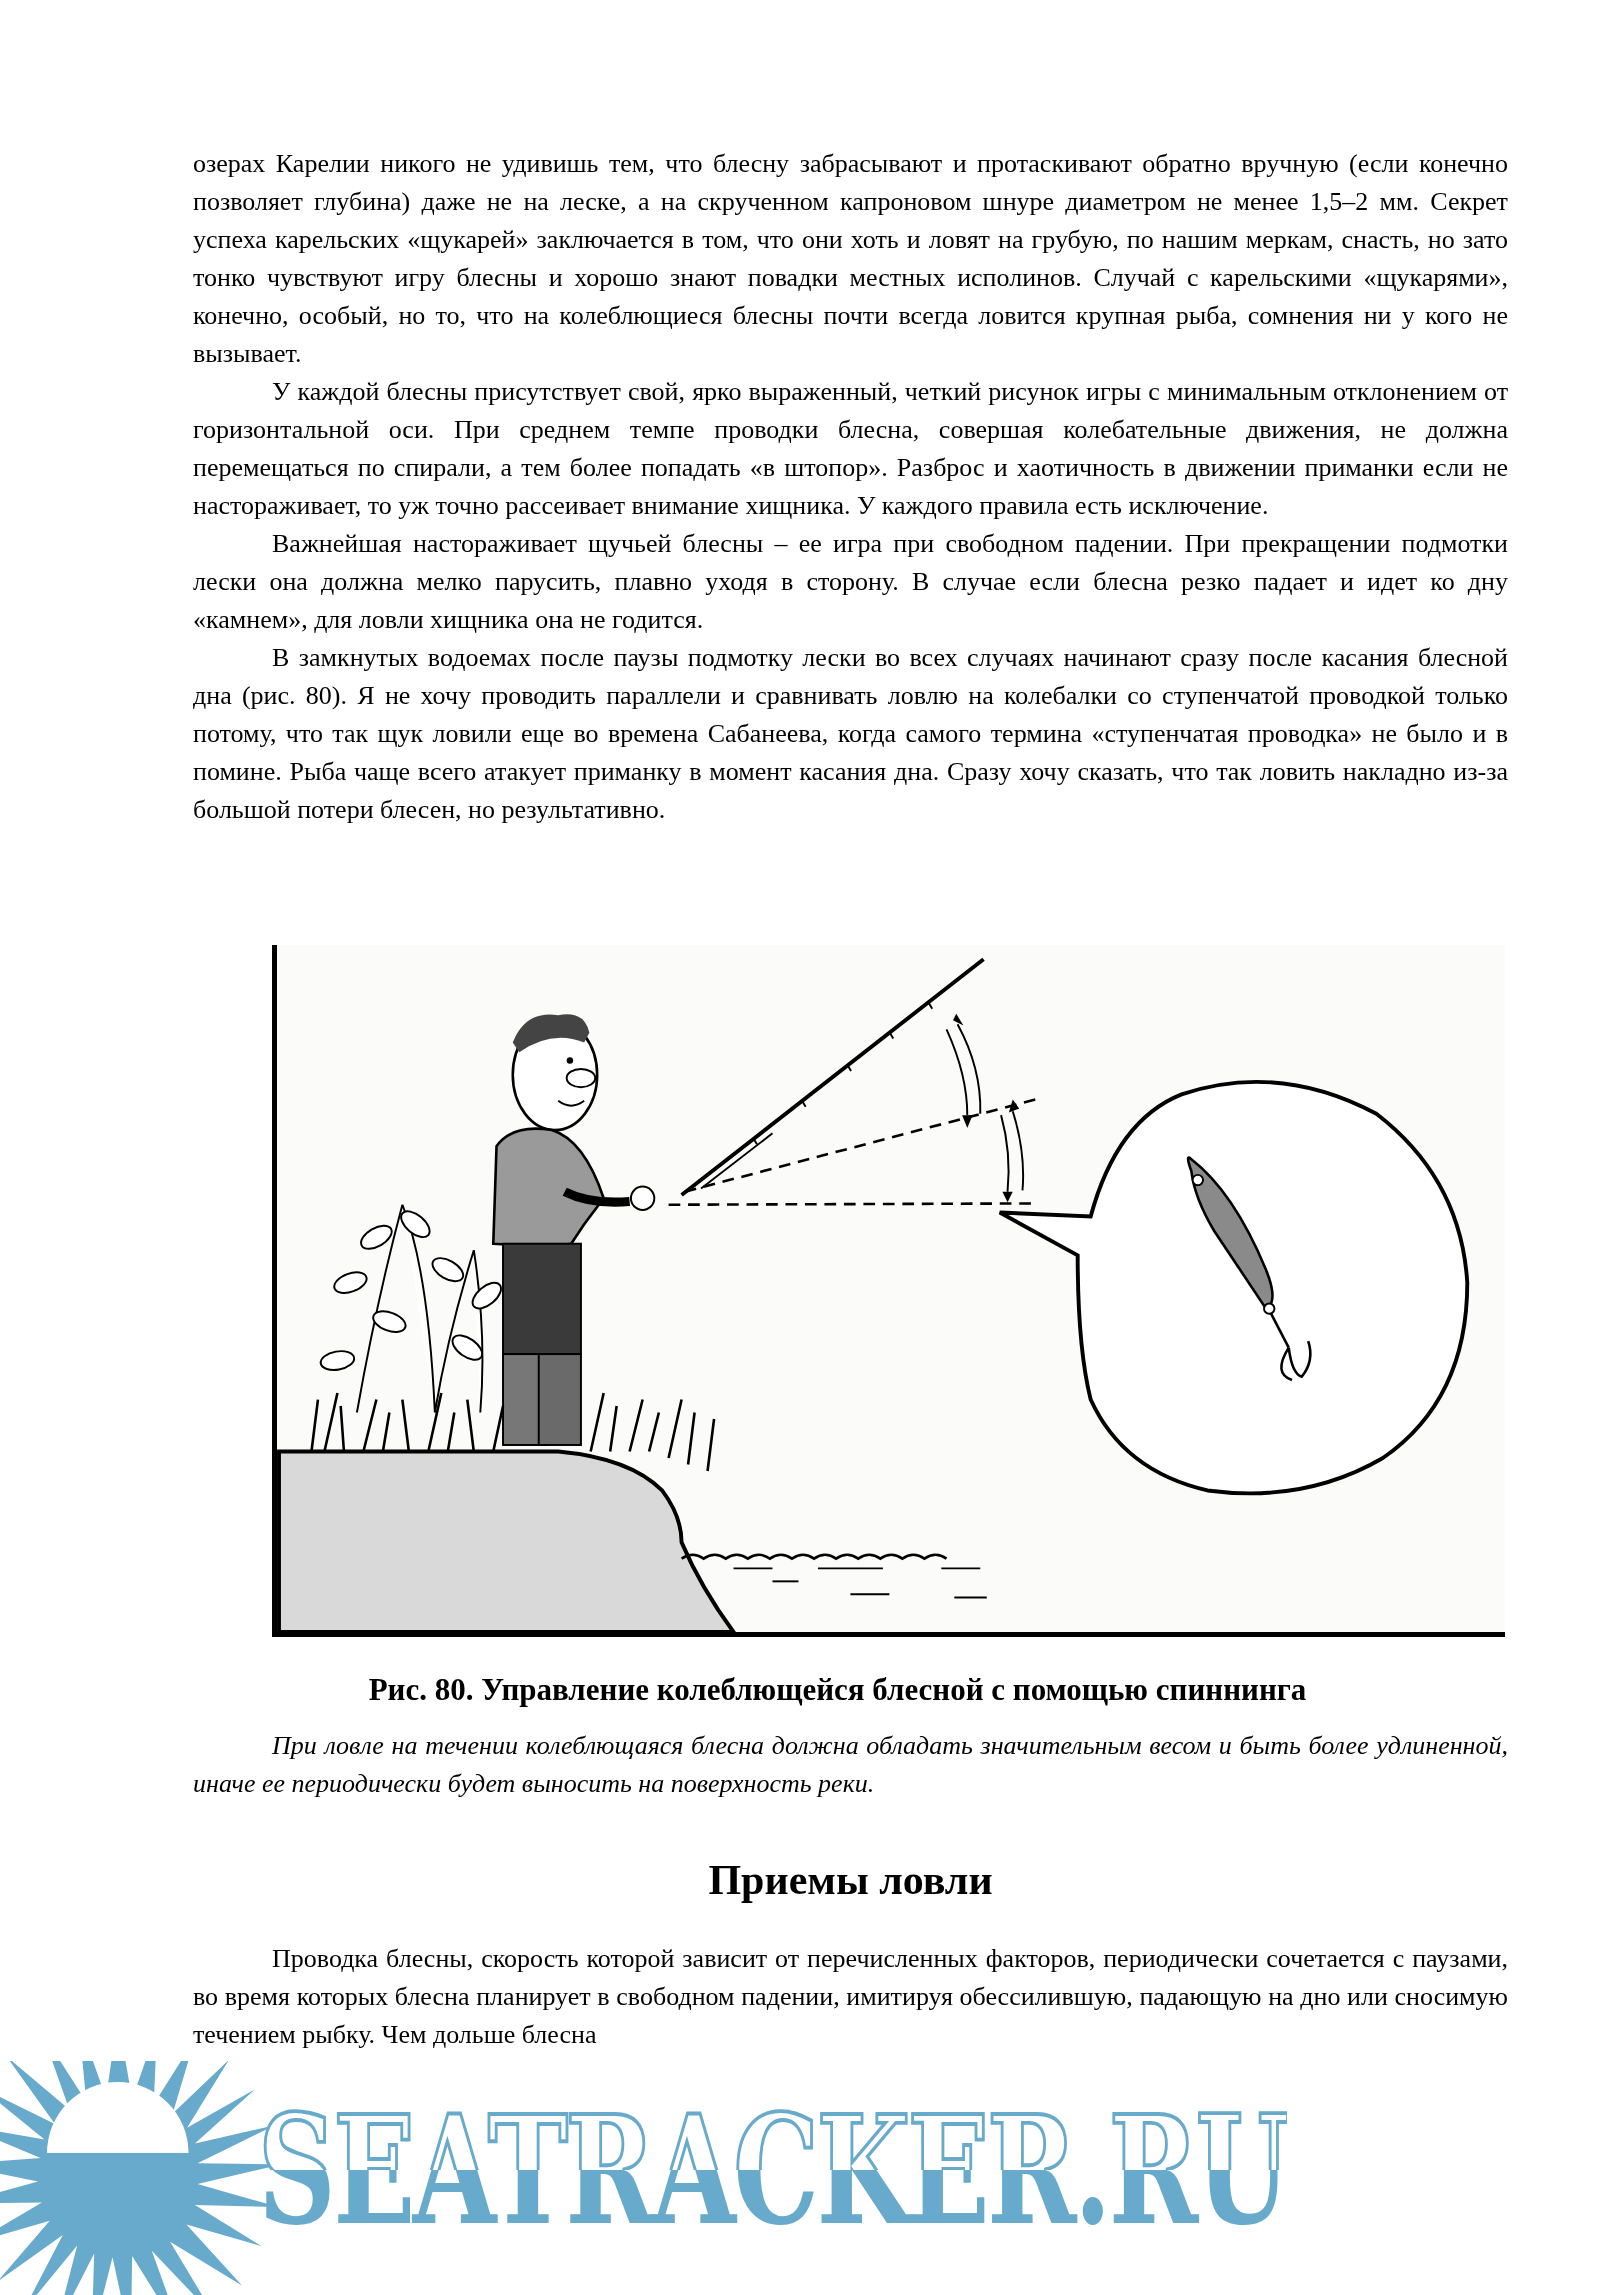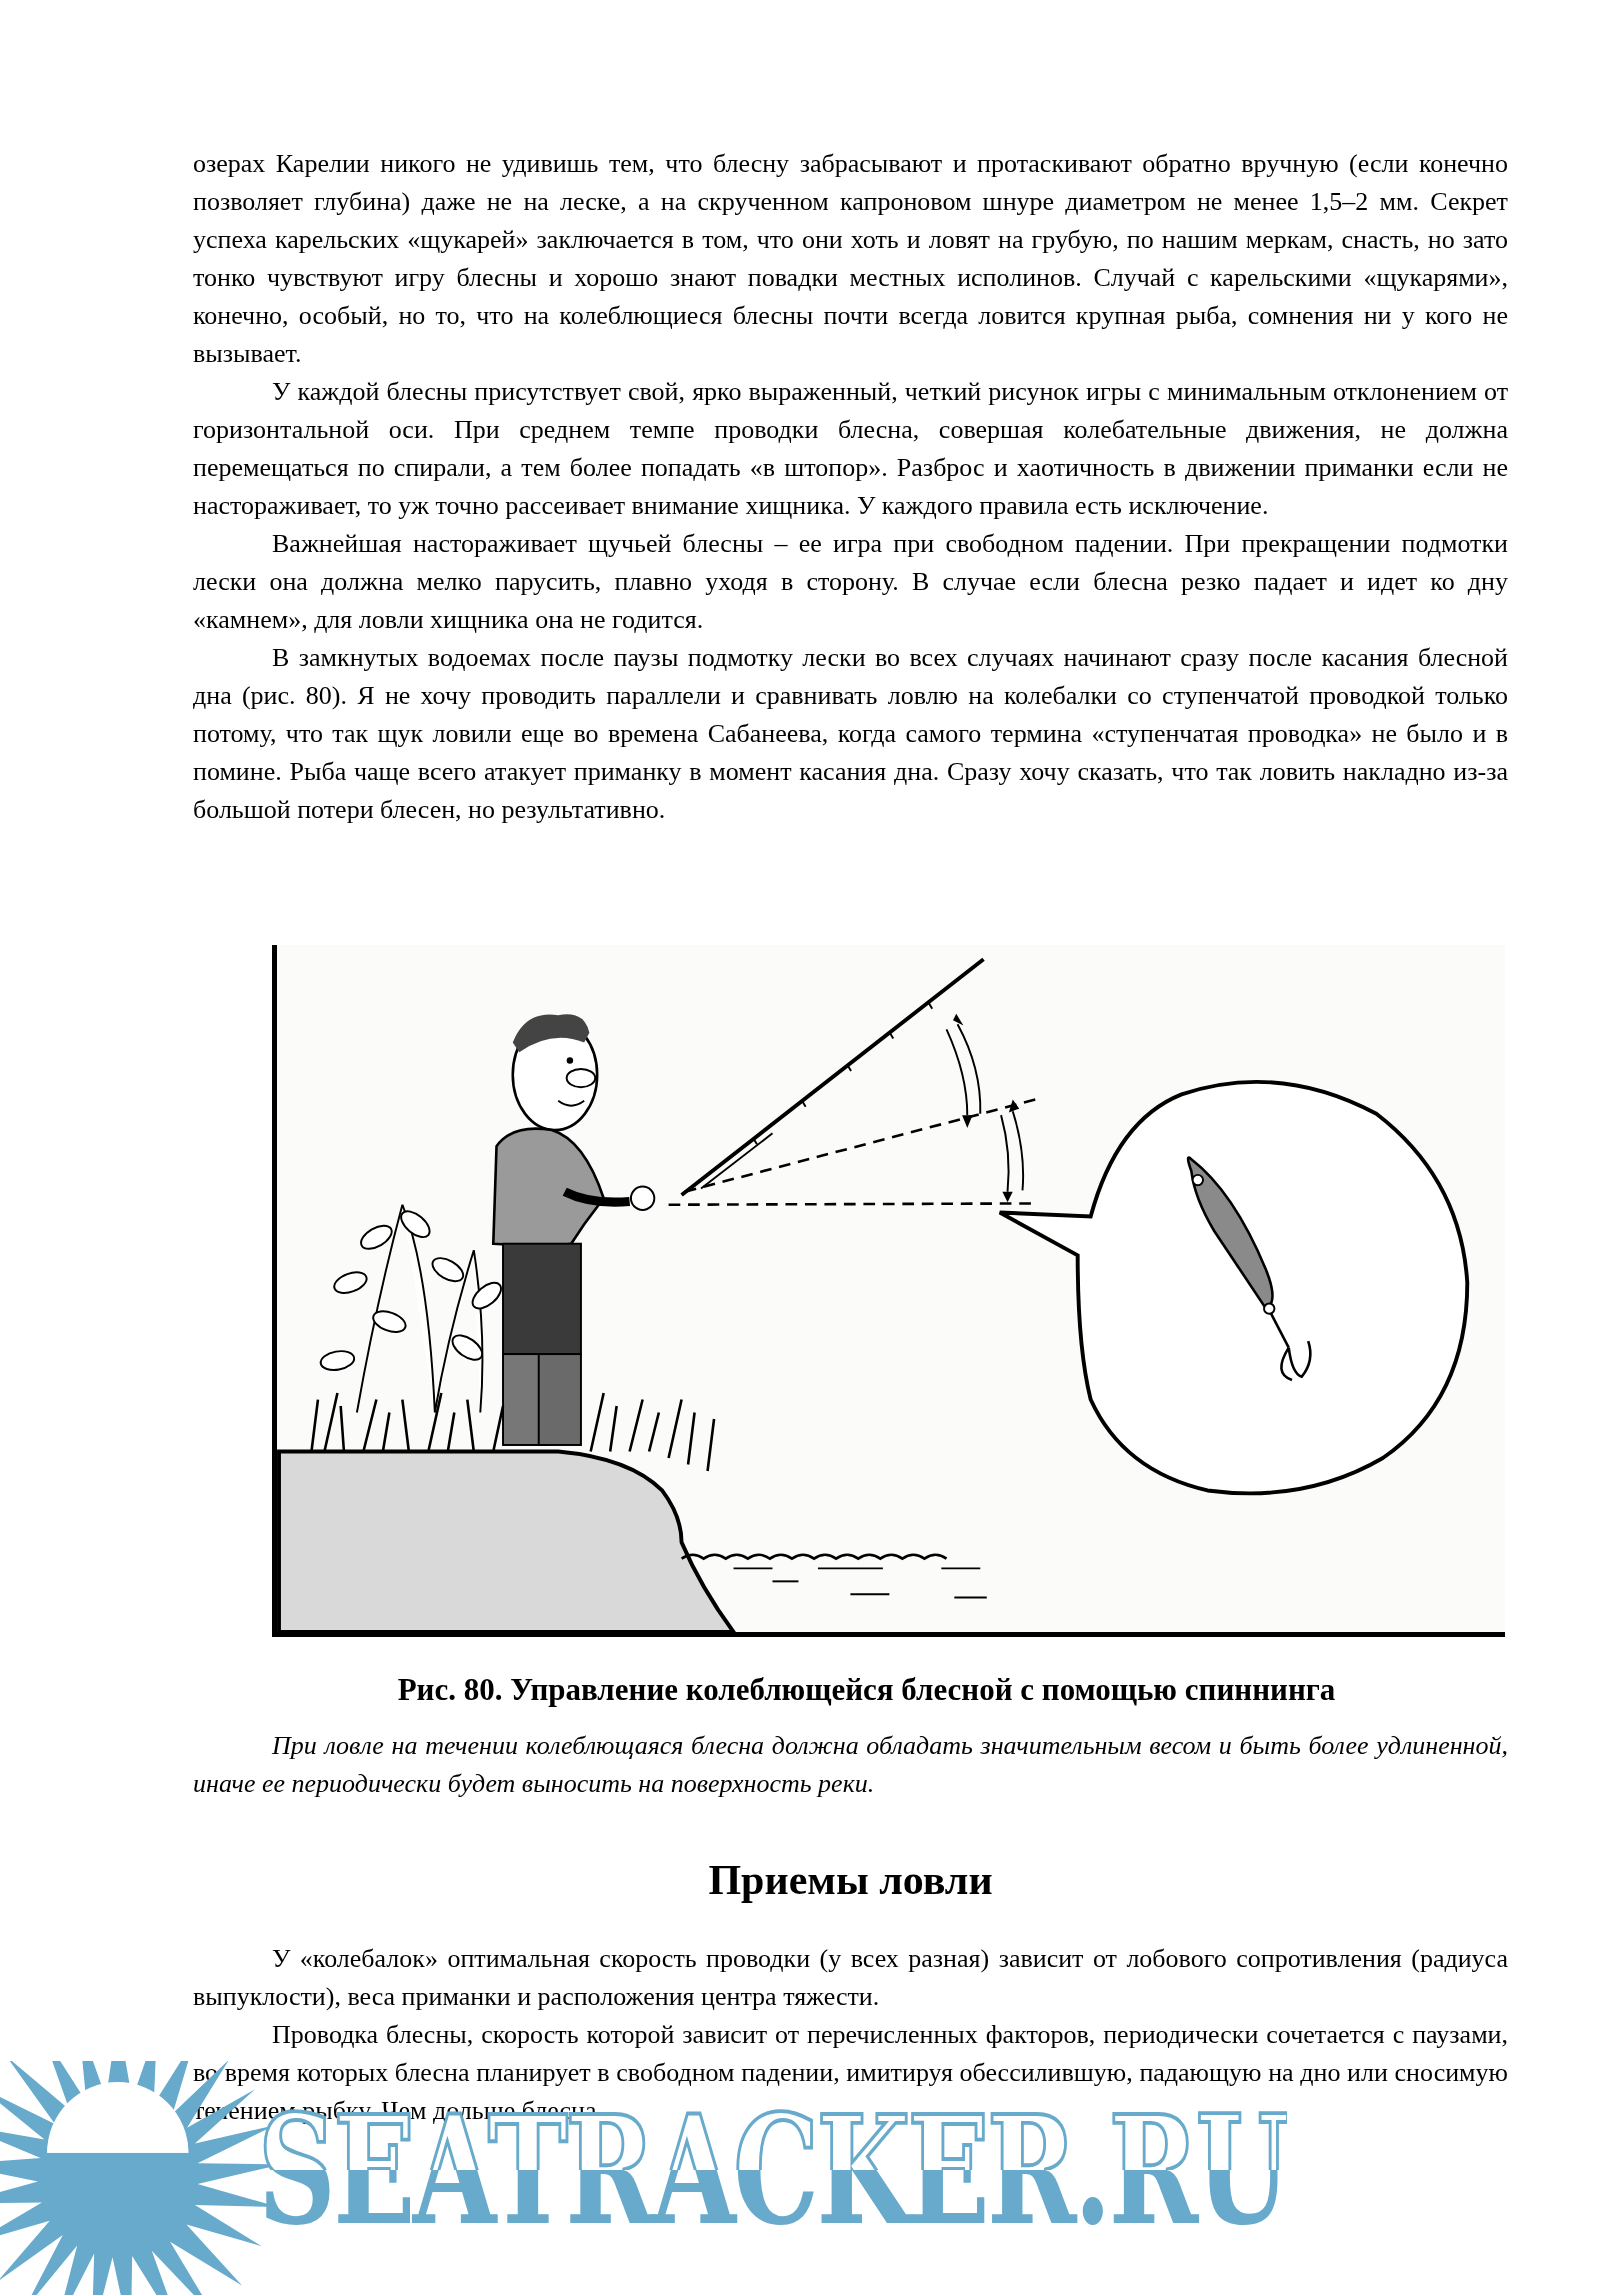"Рис. 80. Управление колеблющейся блесной" .caption { left: 209px -> 180px }
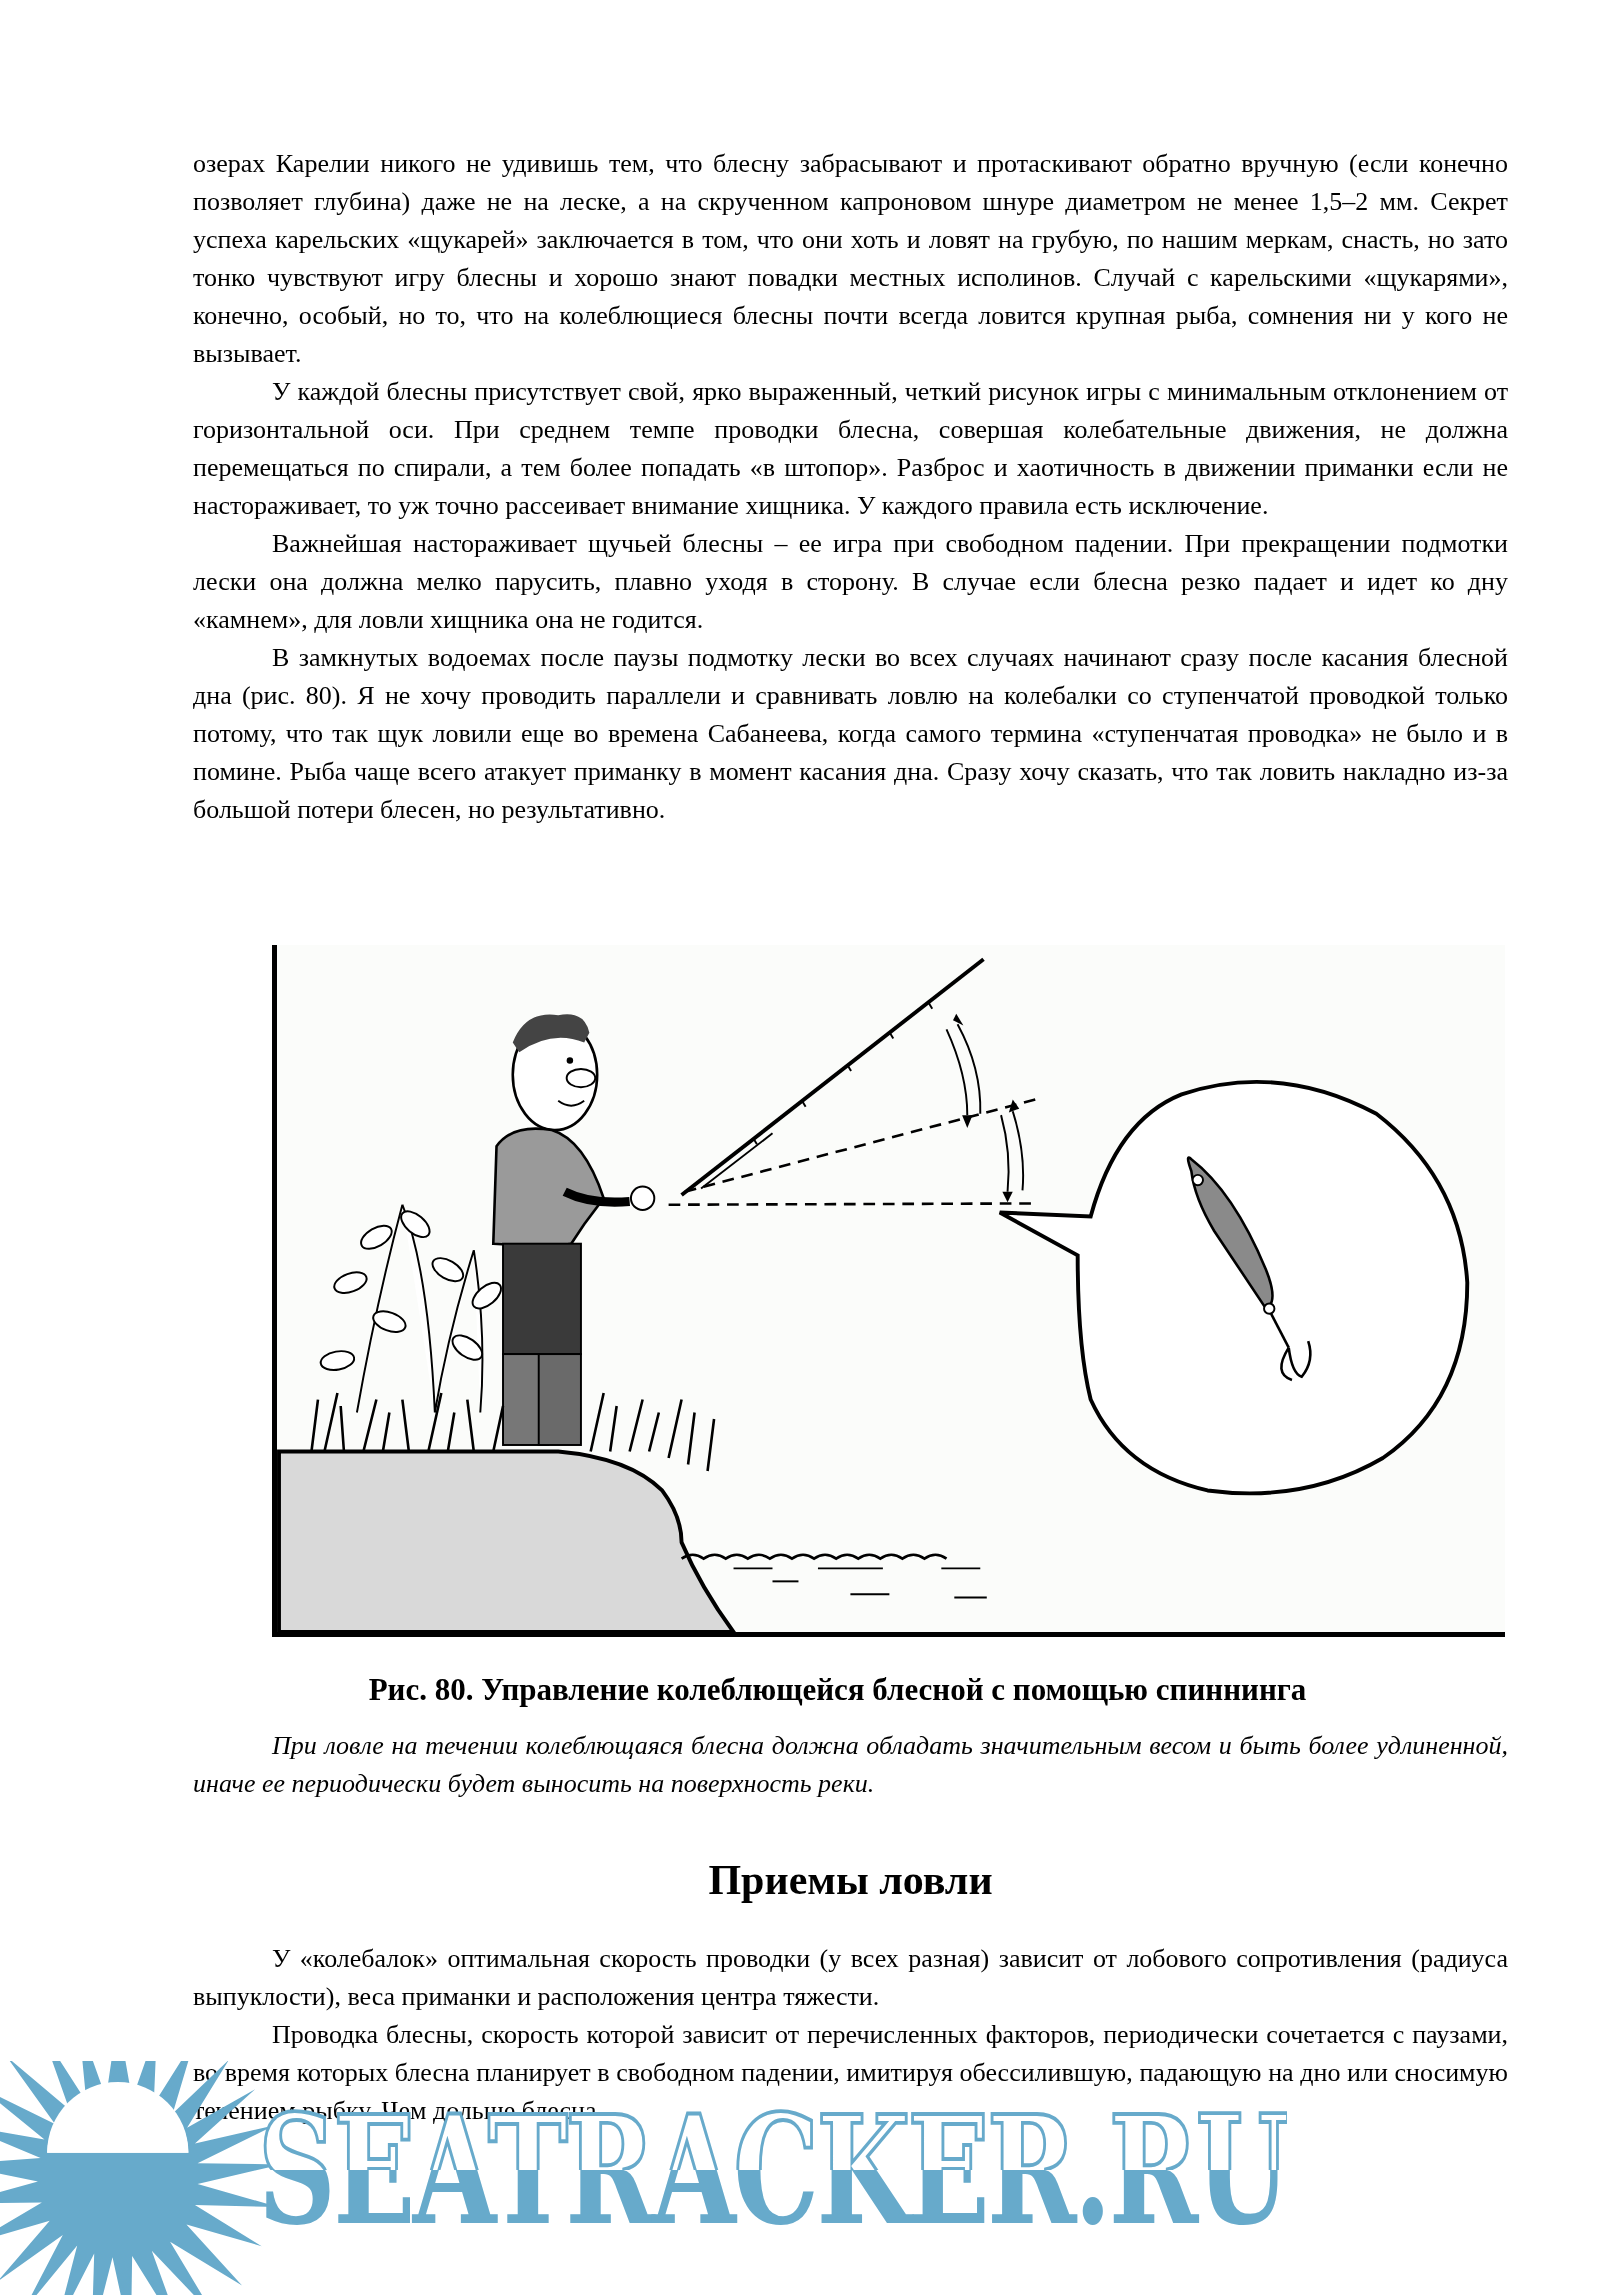"У «колебалок» оптимальная скорость" p.indent { html: <p>У «колебалок» оптимальная скорость проводки (у всех разная) зависит от лобового сопротивления (радиуса выпуклости), веса приманки и расположения центра тяжести.</p> -> none }
